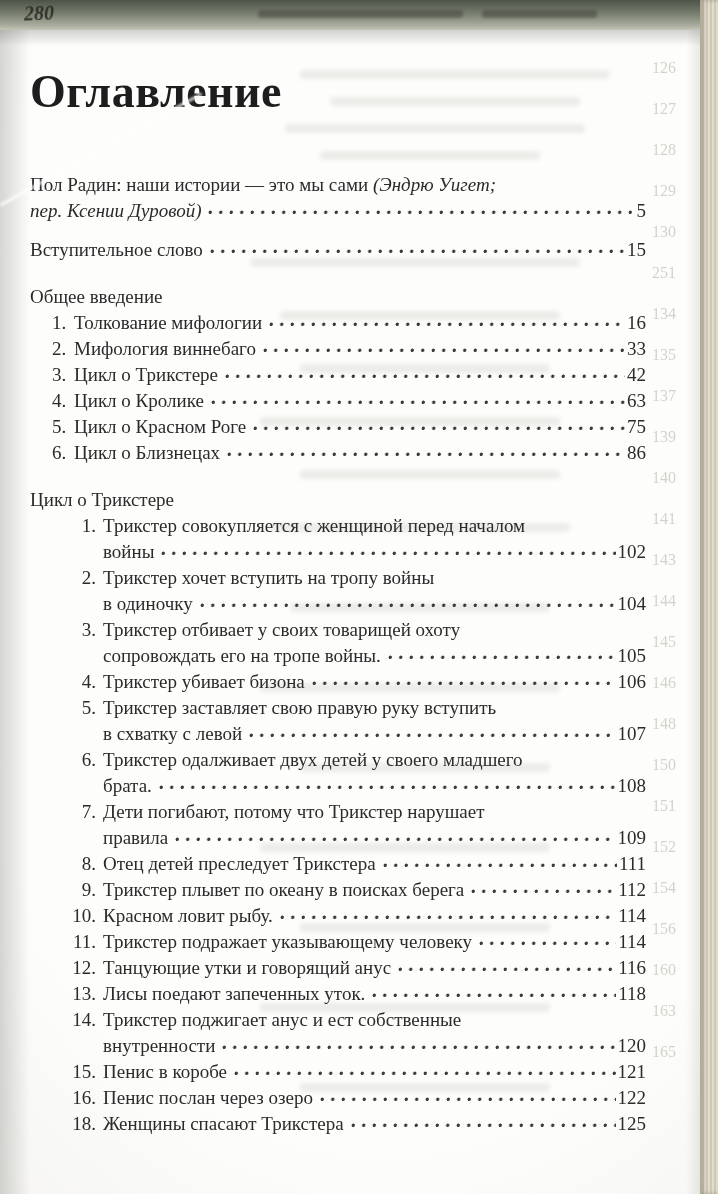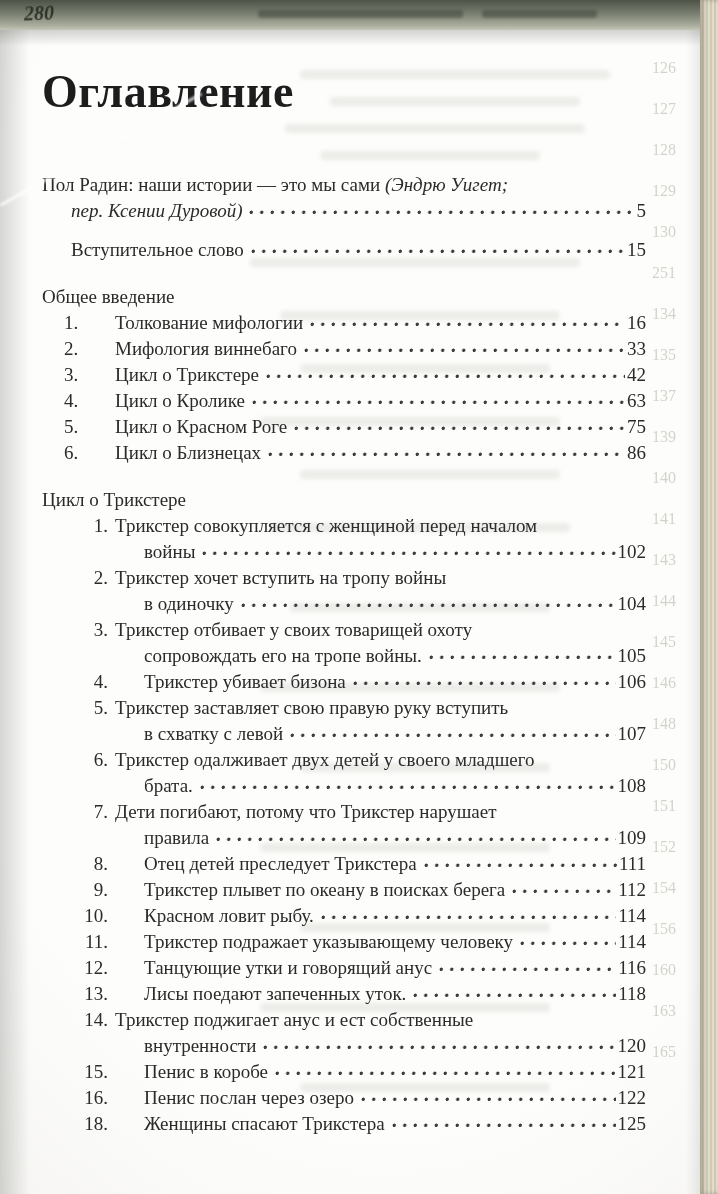"Оглавление" .content { padding: 36px 54px 0 42px -> 36px 54px 0 30px }
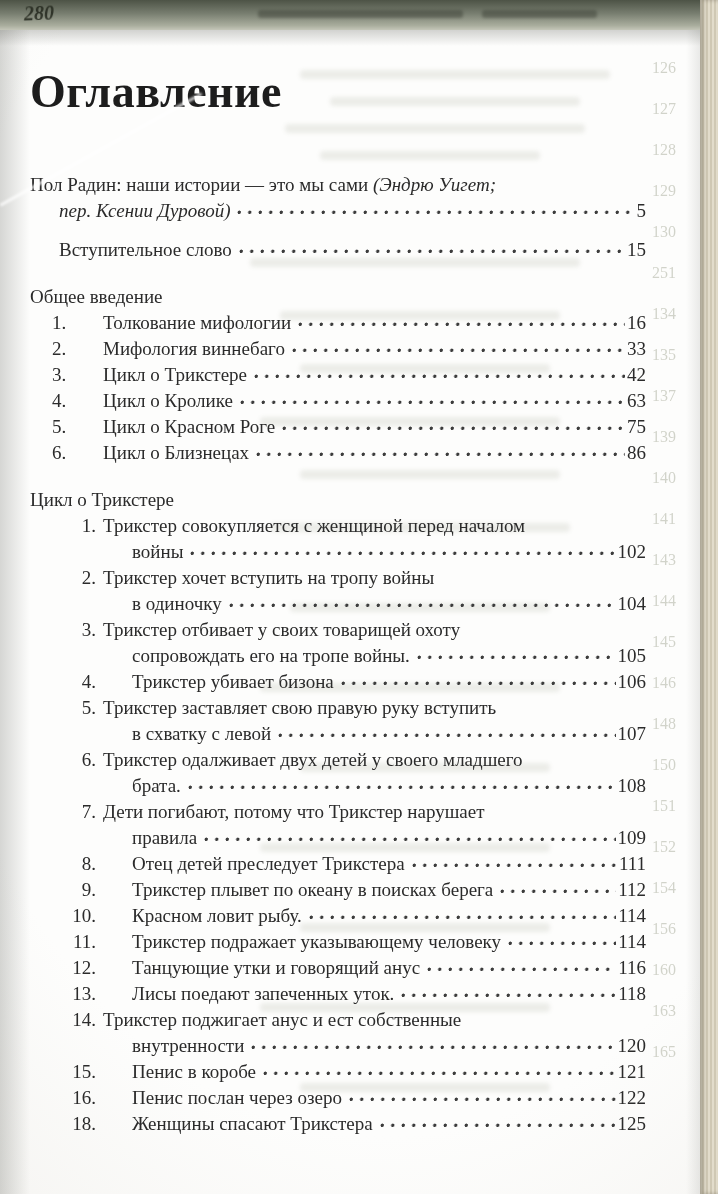"пер. Ксении Дуровой)" .row { margin-left: 29px -> none }
